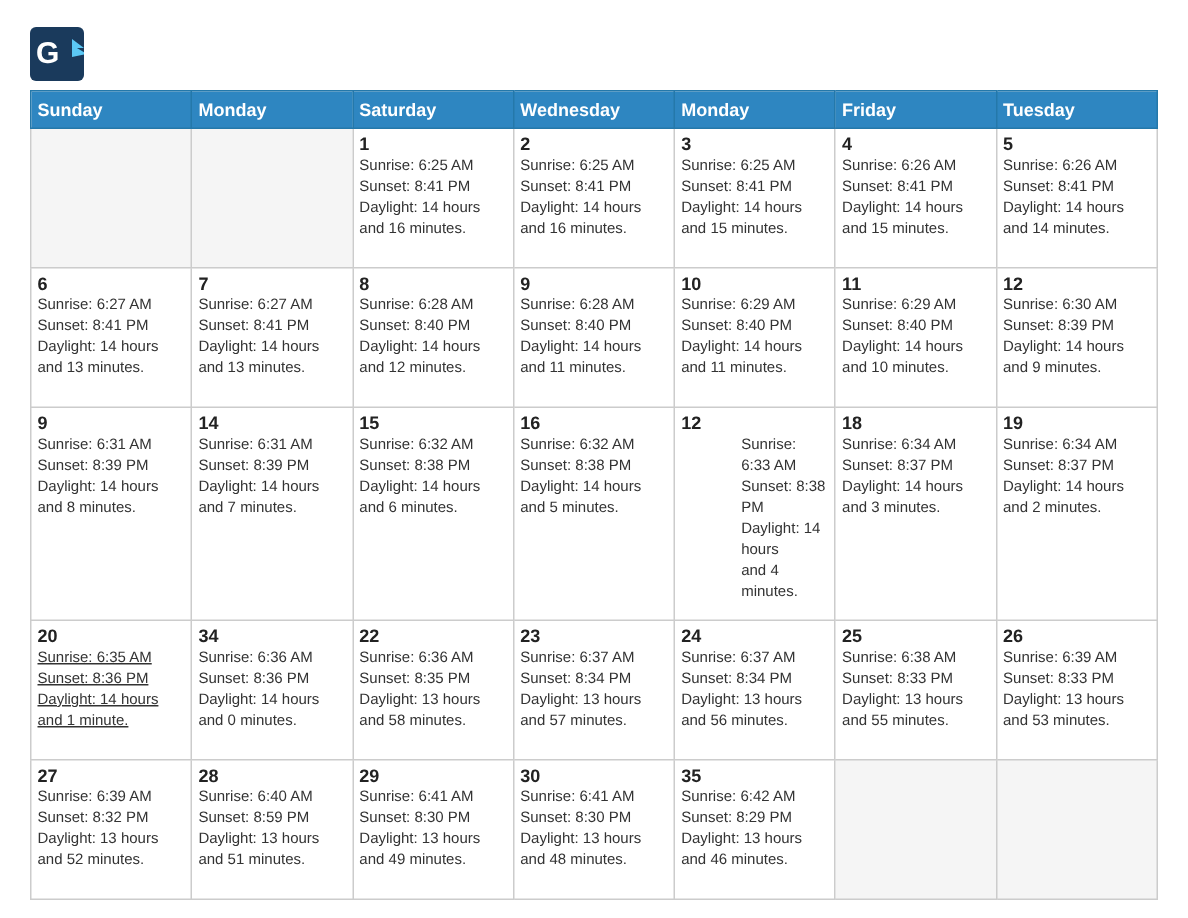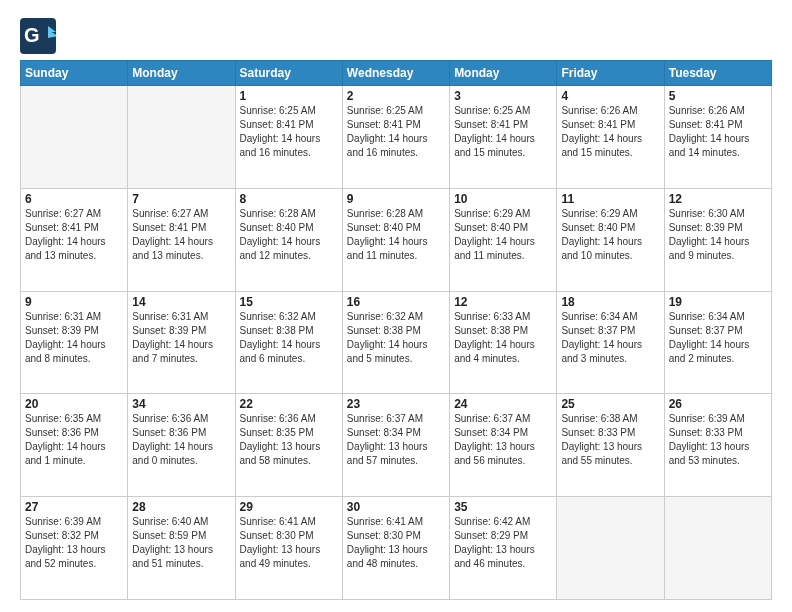"Sunrise: 6:33 AM" div.day-info { margin-left: none -> 40px }
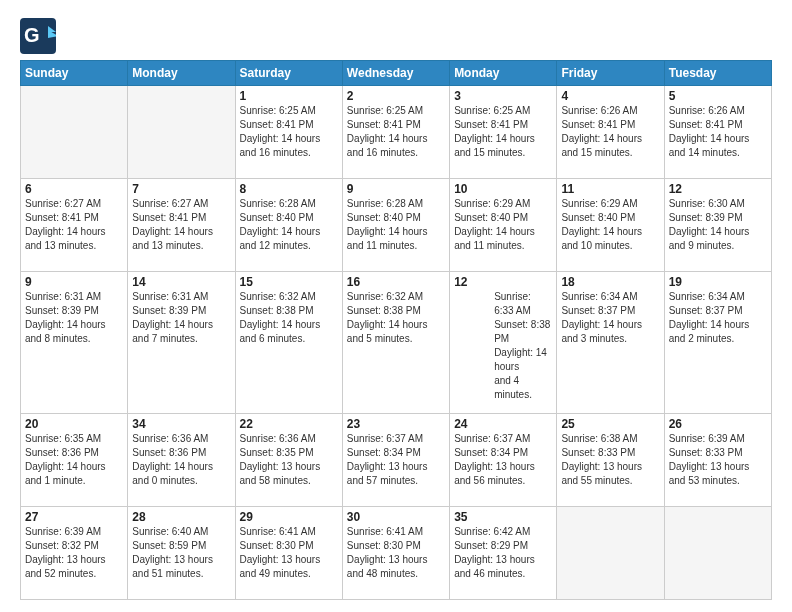"Sunrise: 6:35 AM" div.day-info { text-decoration: none -> underline }
